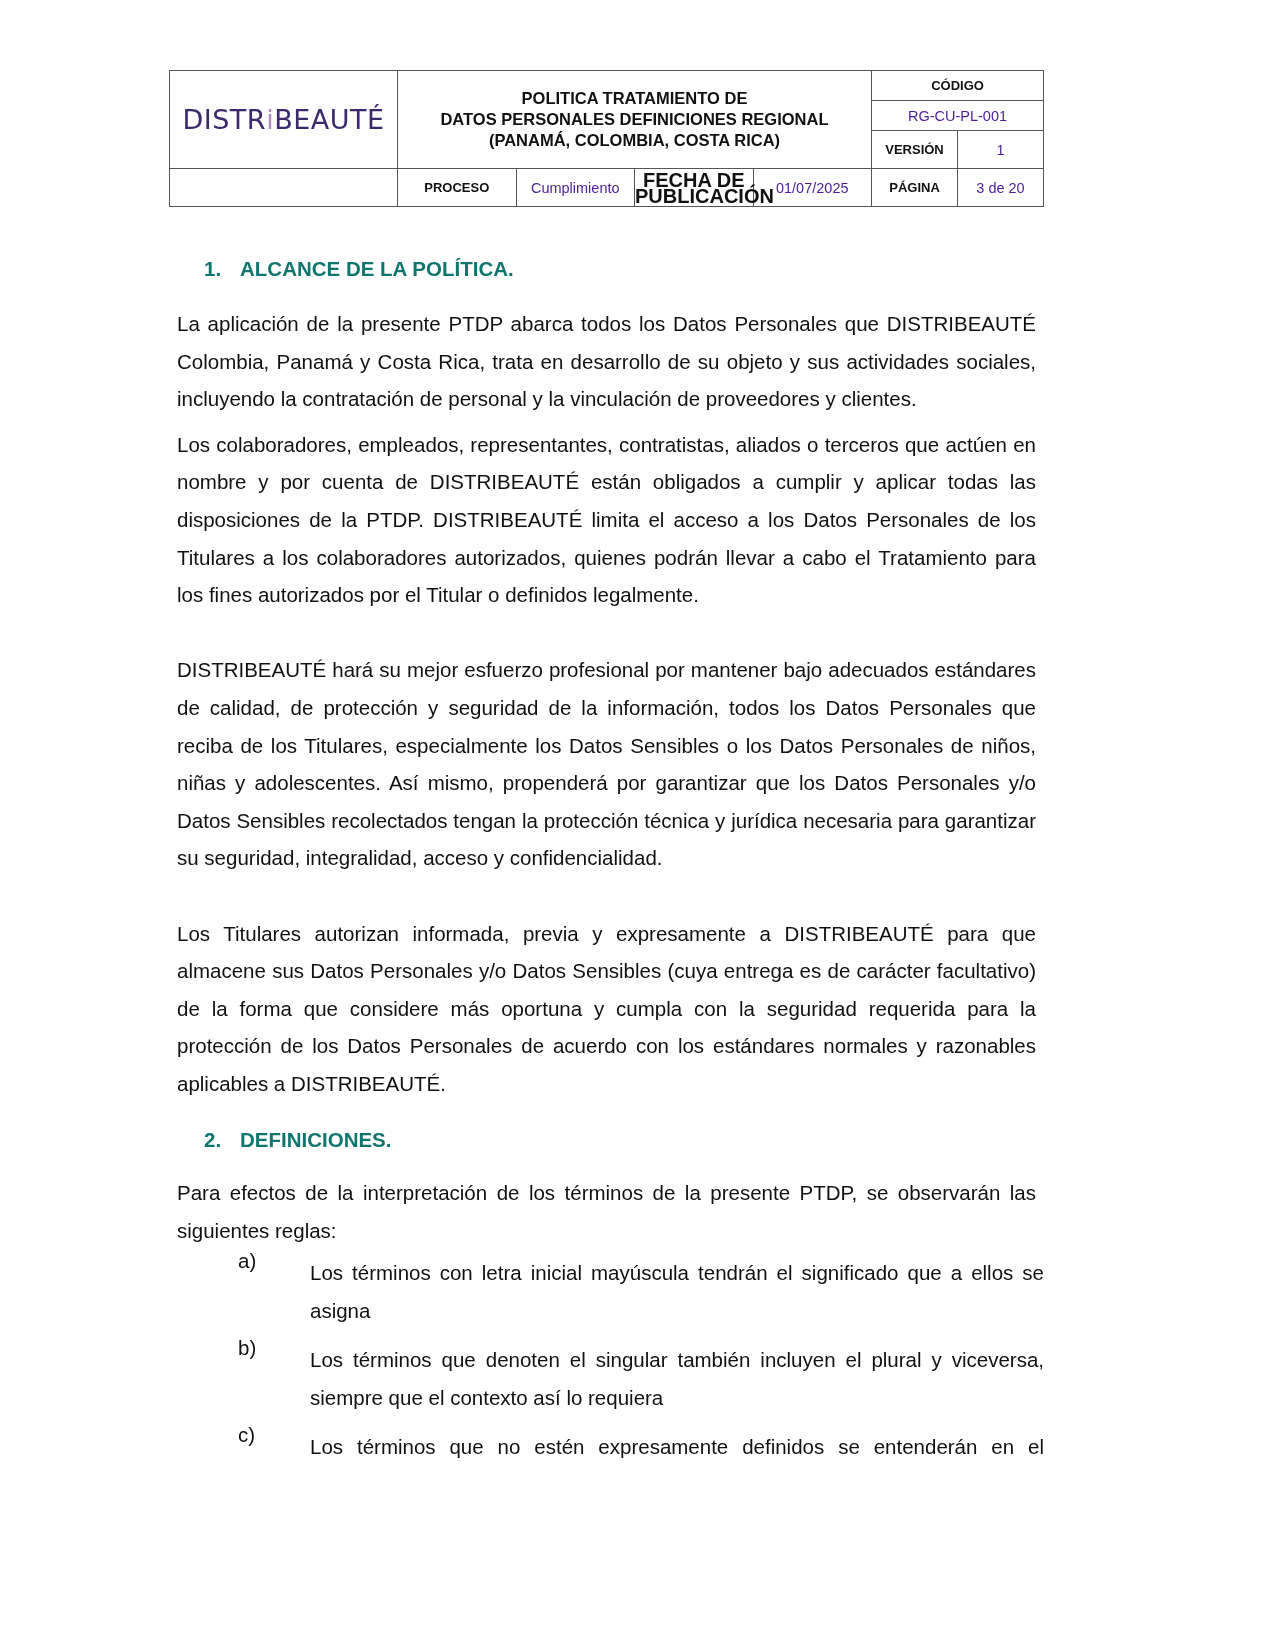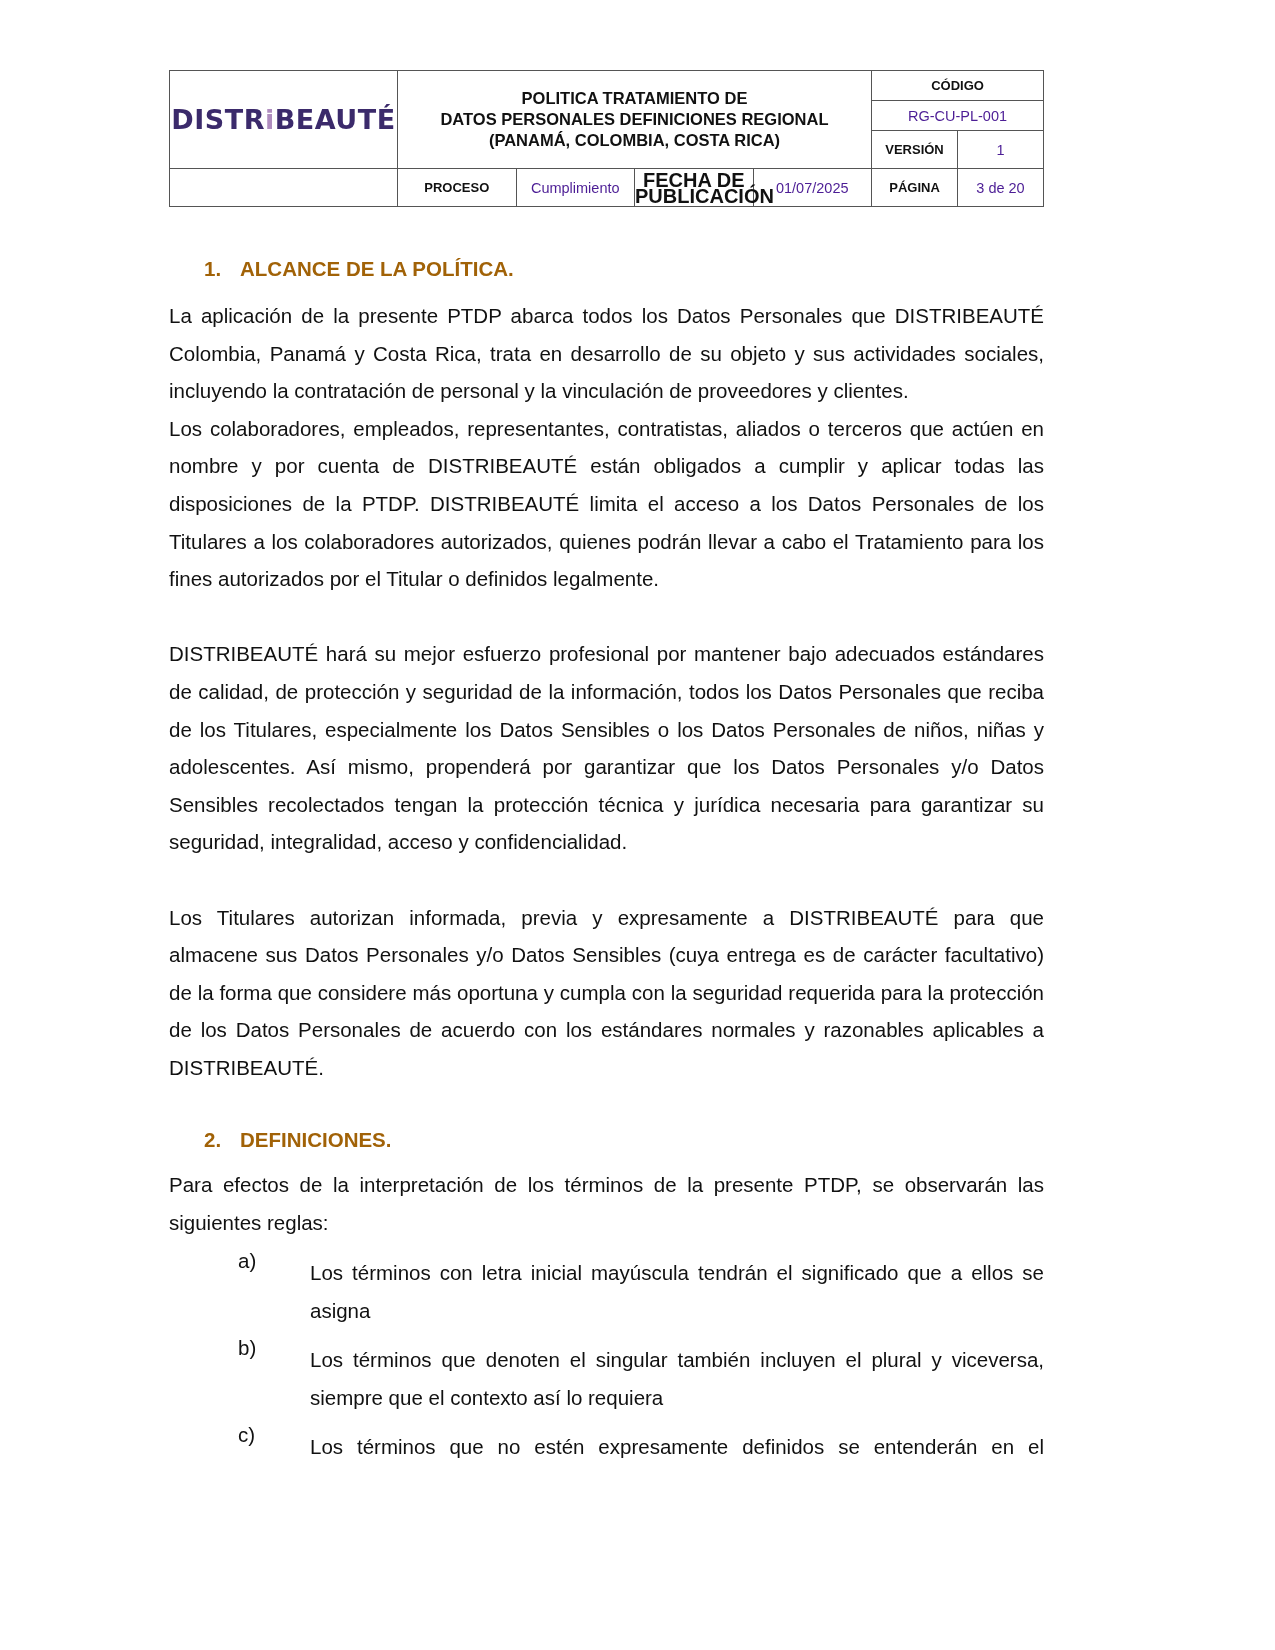"DISTRiBEAUTÉ" .logo { font-weight: bold -> normal }
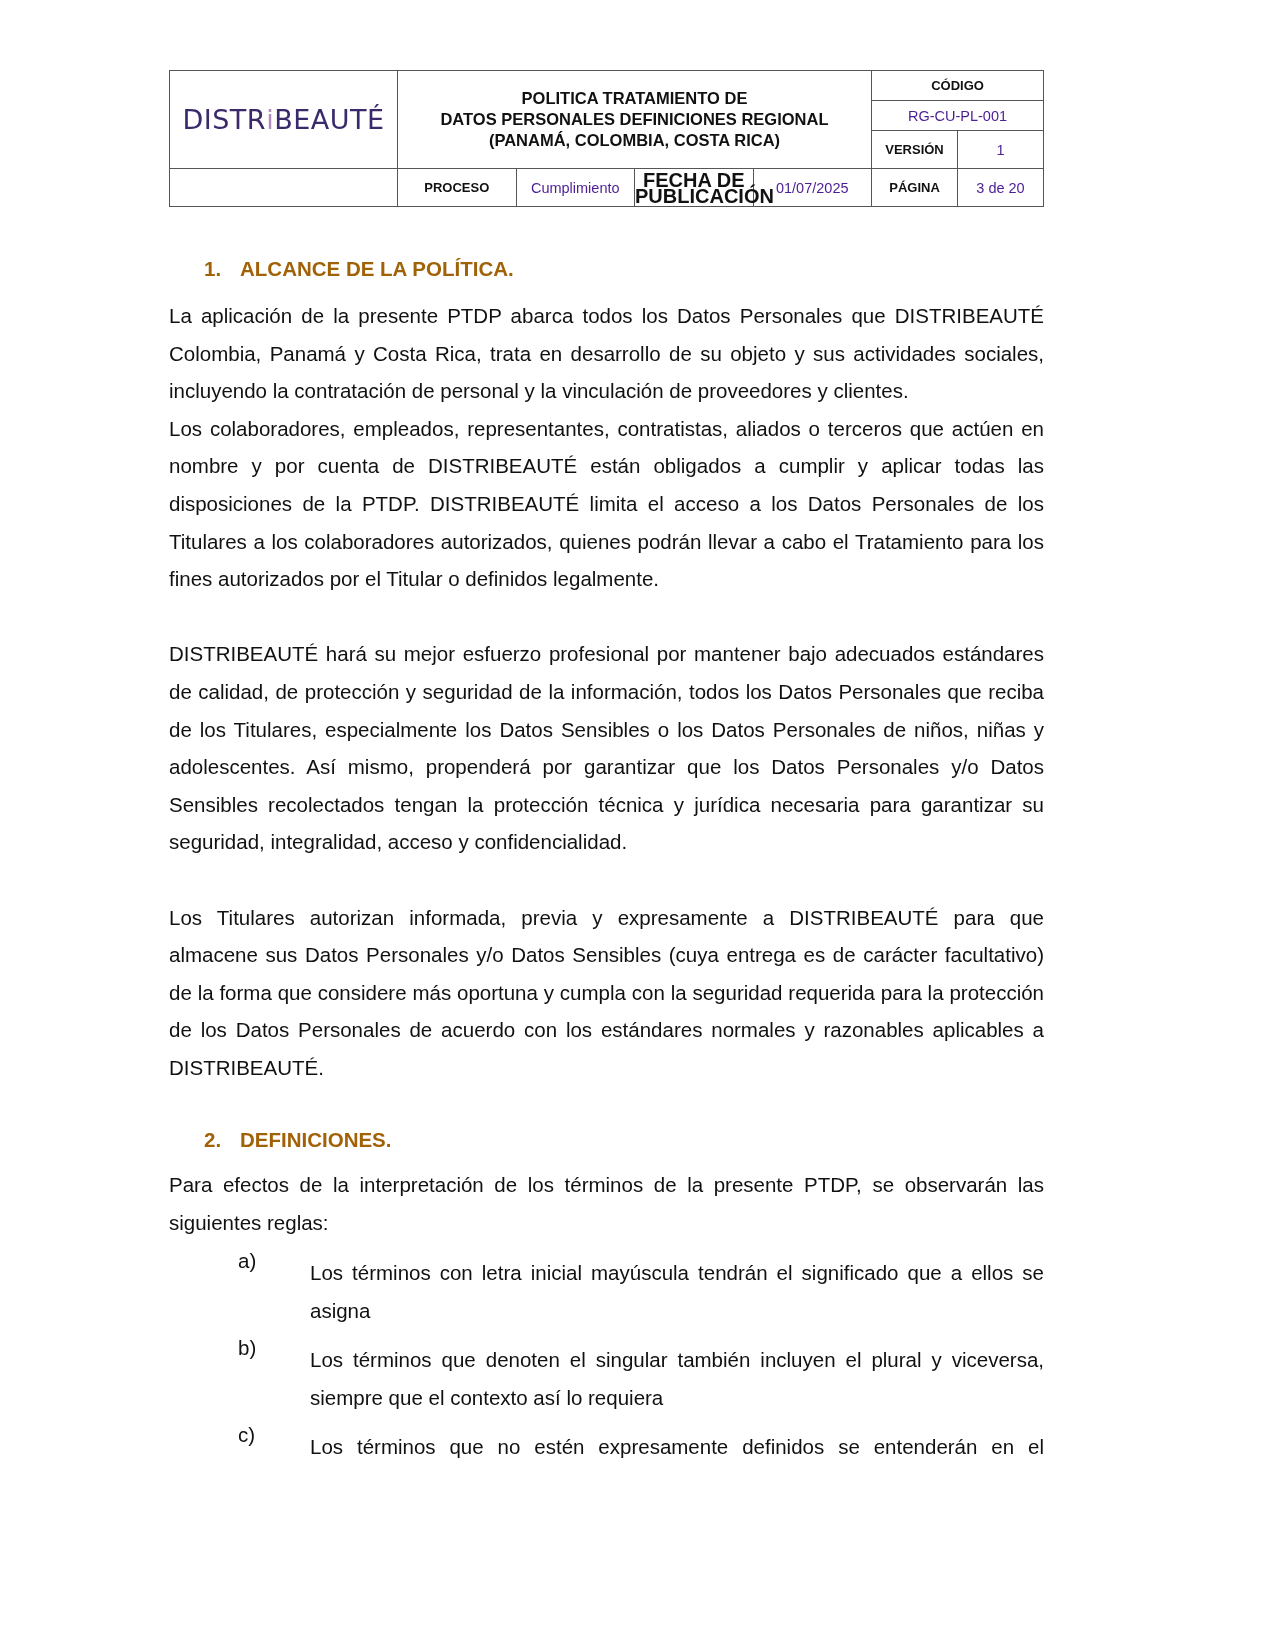"1. ALCANCE DE LA POLÍTICA." .heading { color: #a16207 -> #0f766e }
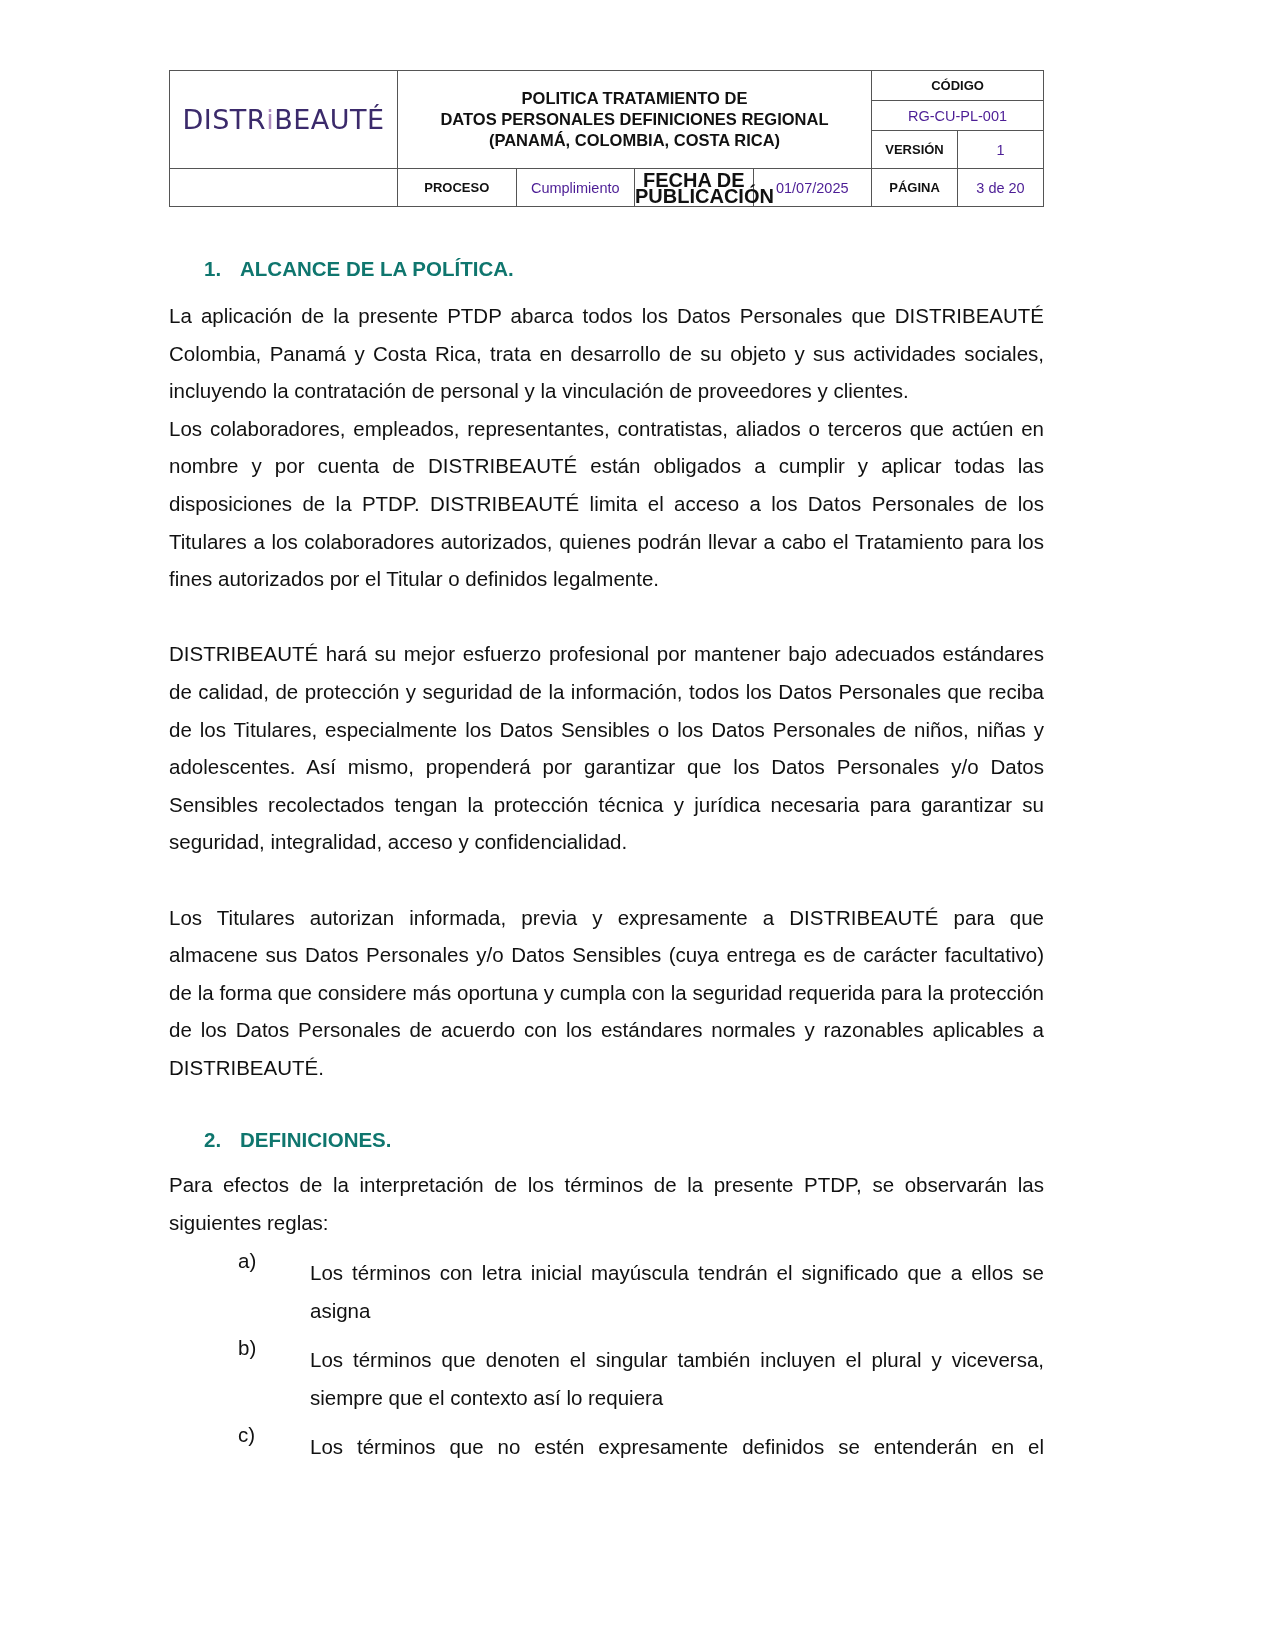"La aplicación de la presente" p { margin: 0 -> 8px }
